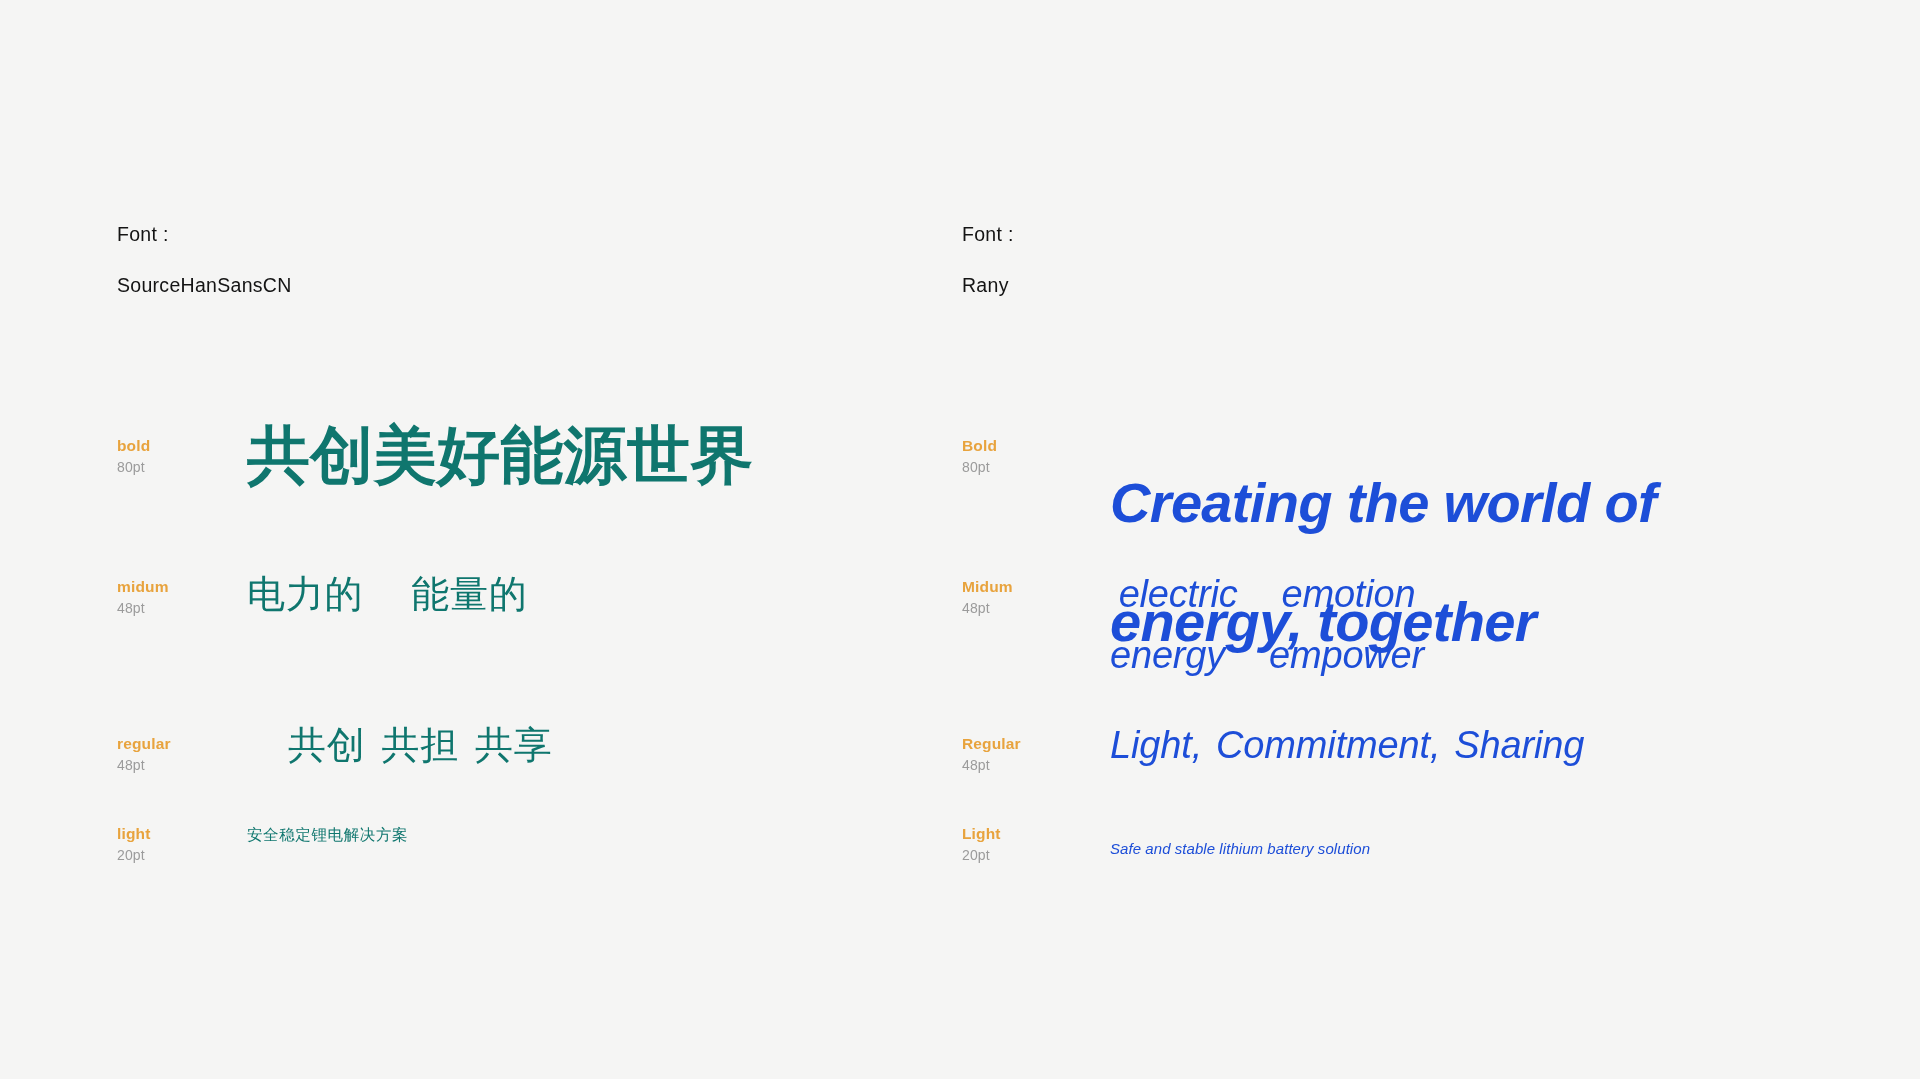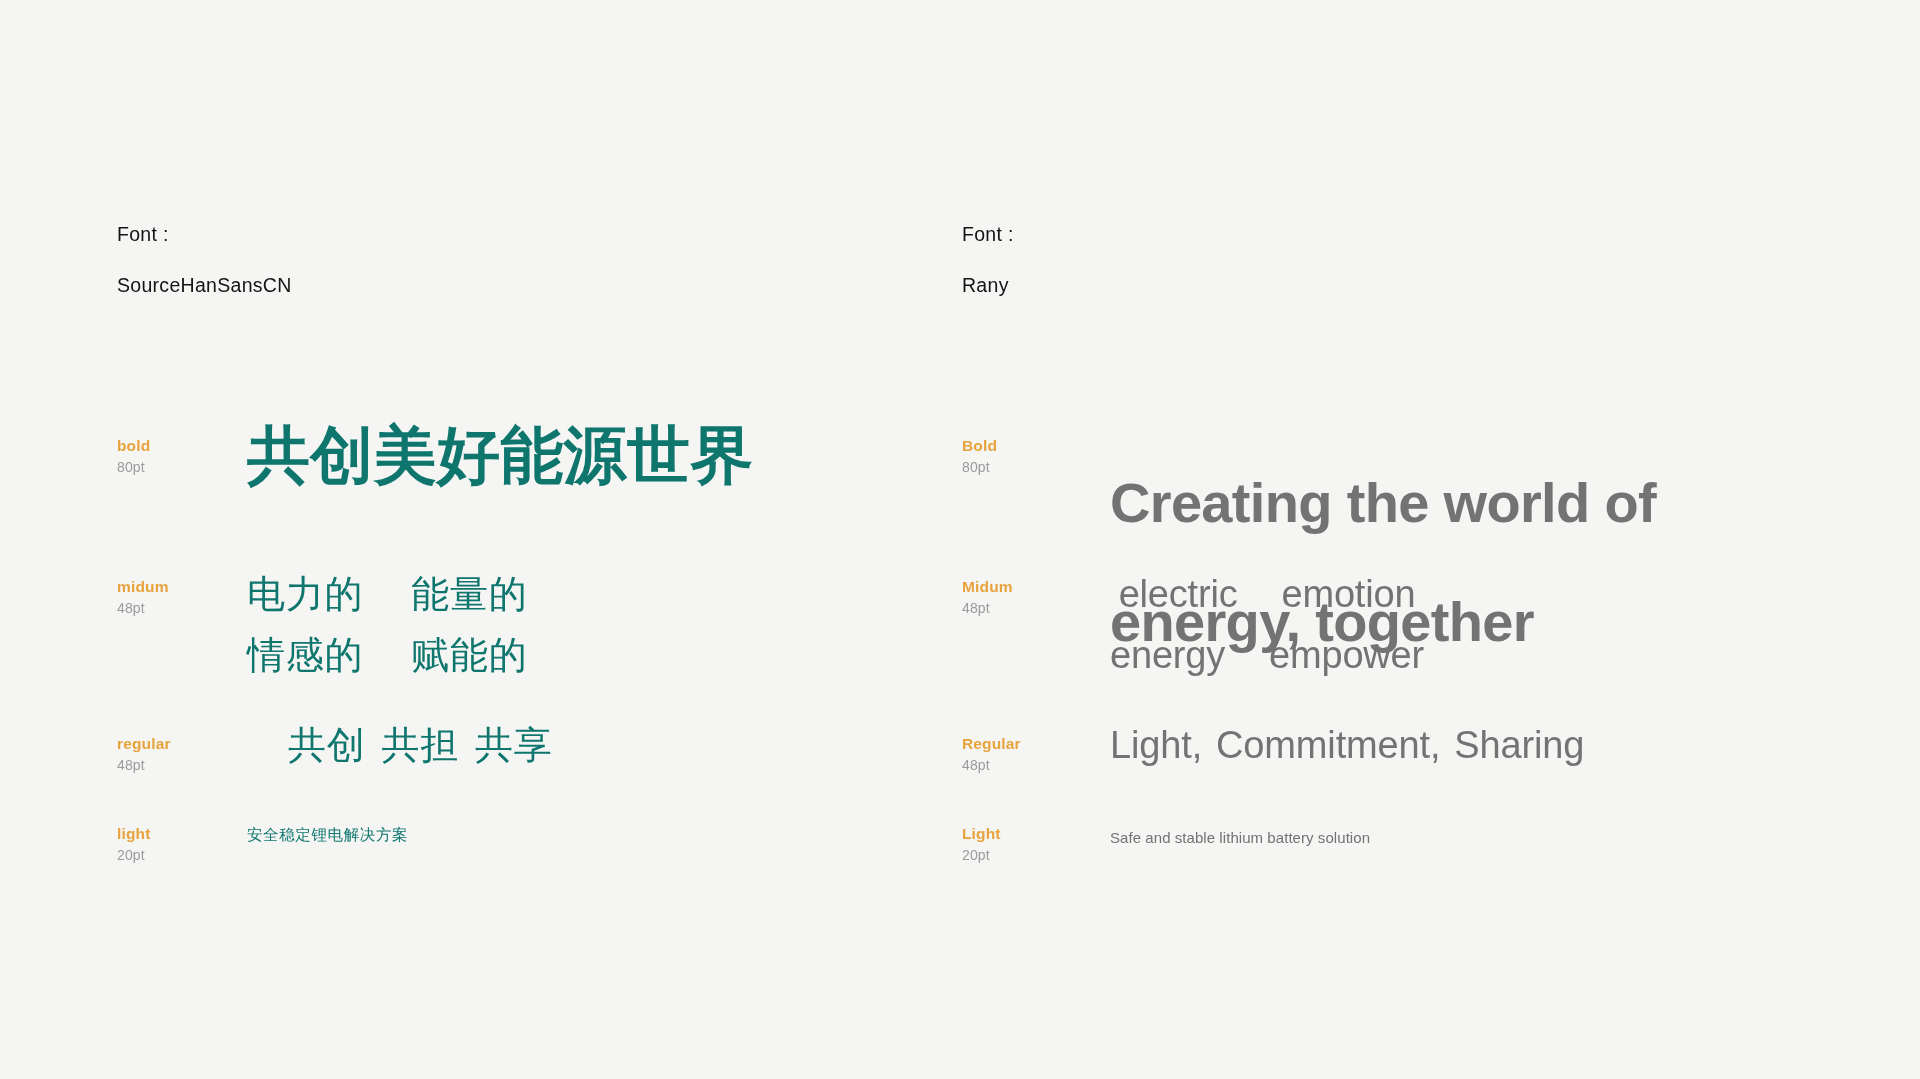"Creating the world of" .latin { color: #737373 -> #1d4ed8; font-style: none -> italic }
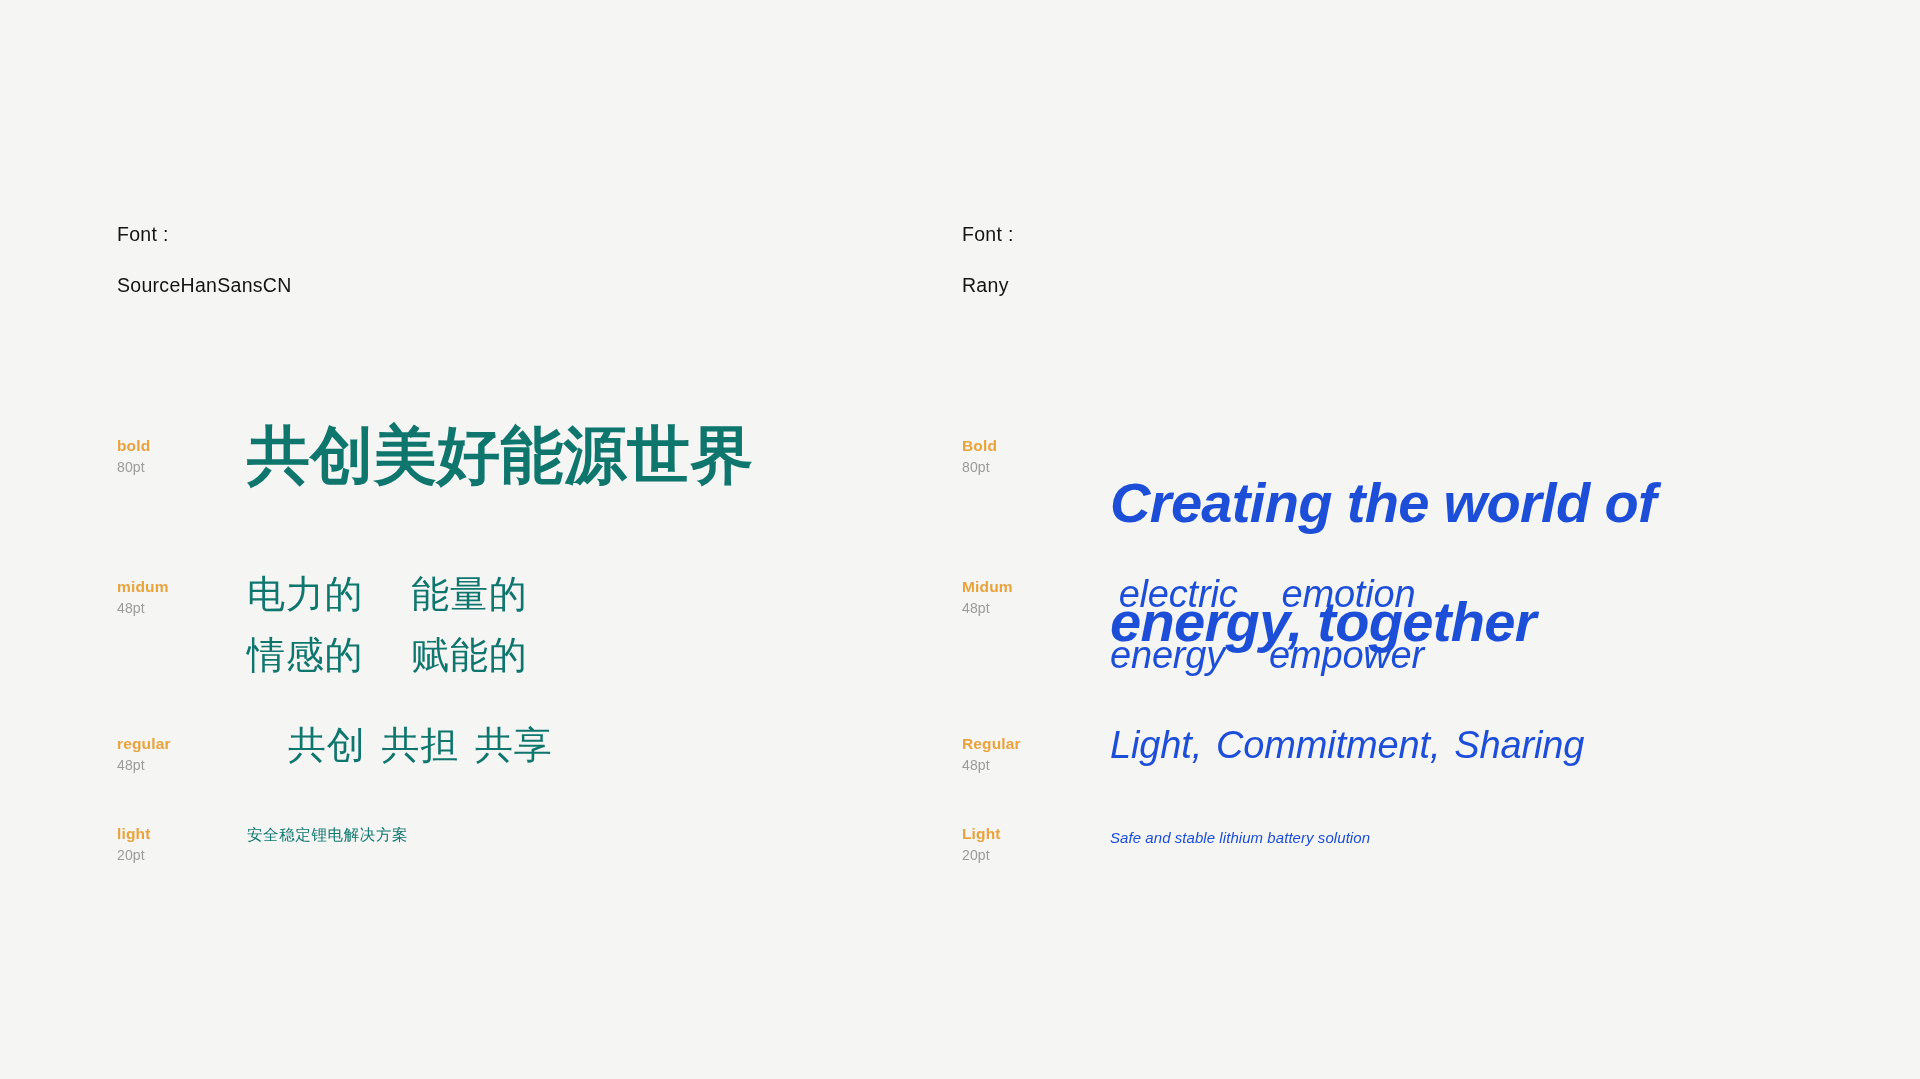"情感的 赋能的" span.pair { html: <span><span>情感的</span><span></span><span>赋能的</span></span> -> none }
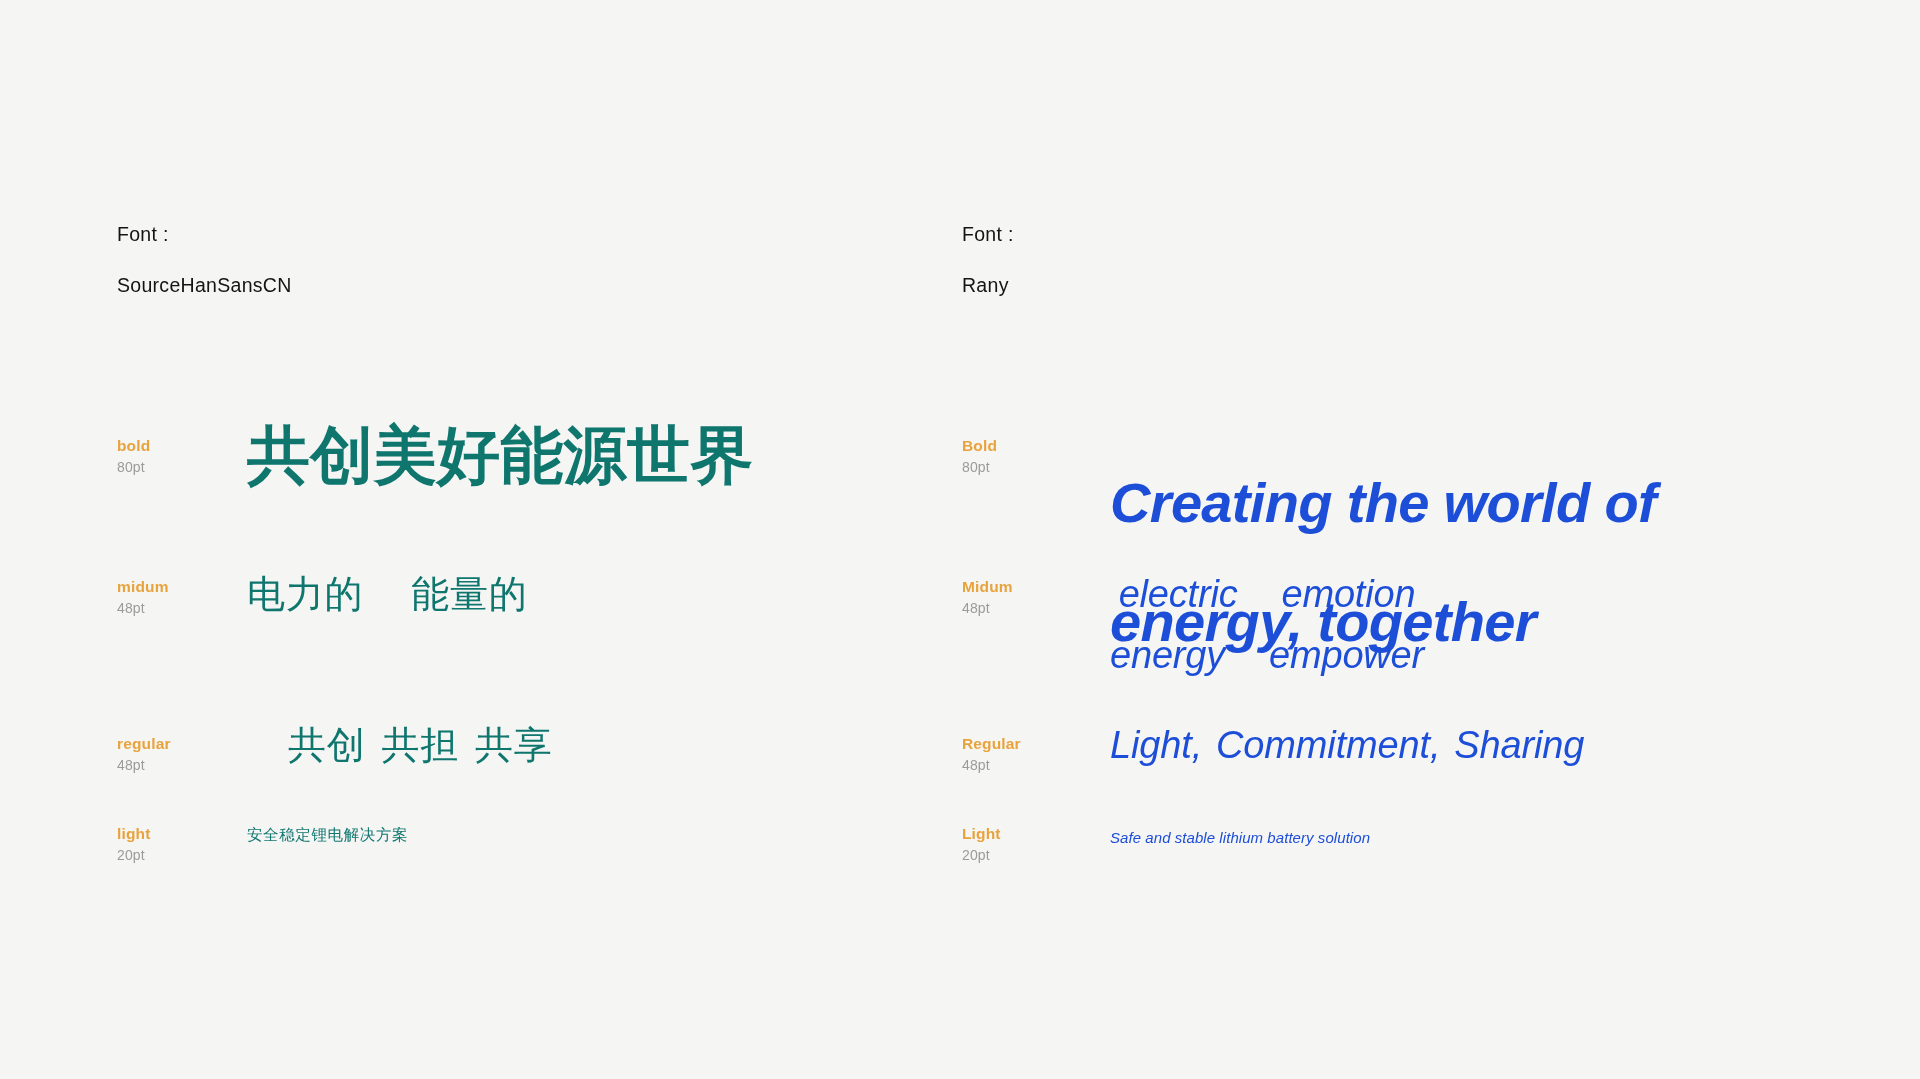"Safe and stable lithium battery" .latin-light { margin-top: 4px -> 15px }
